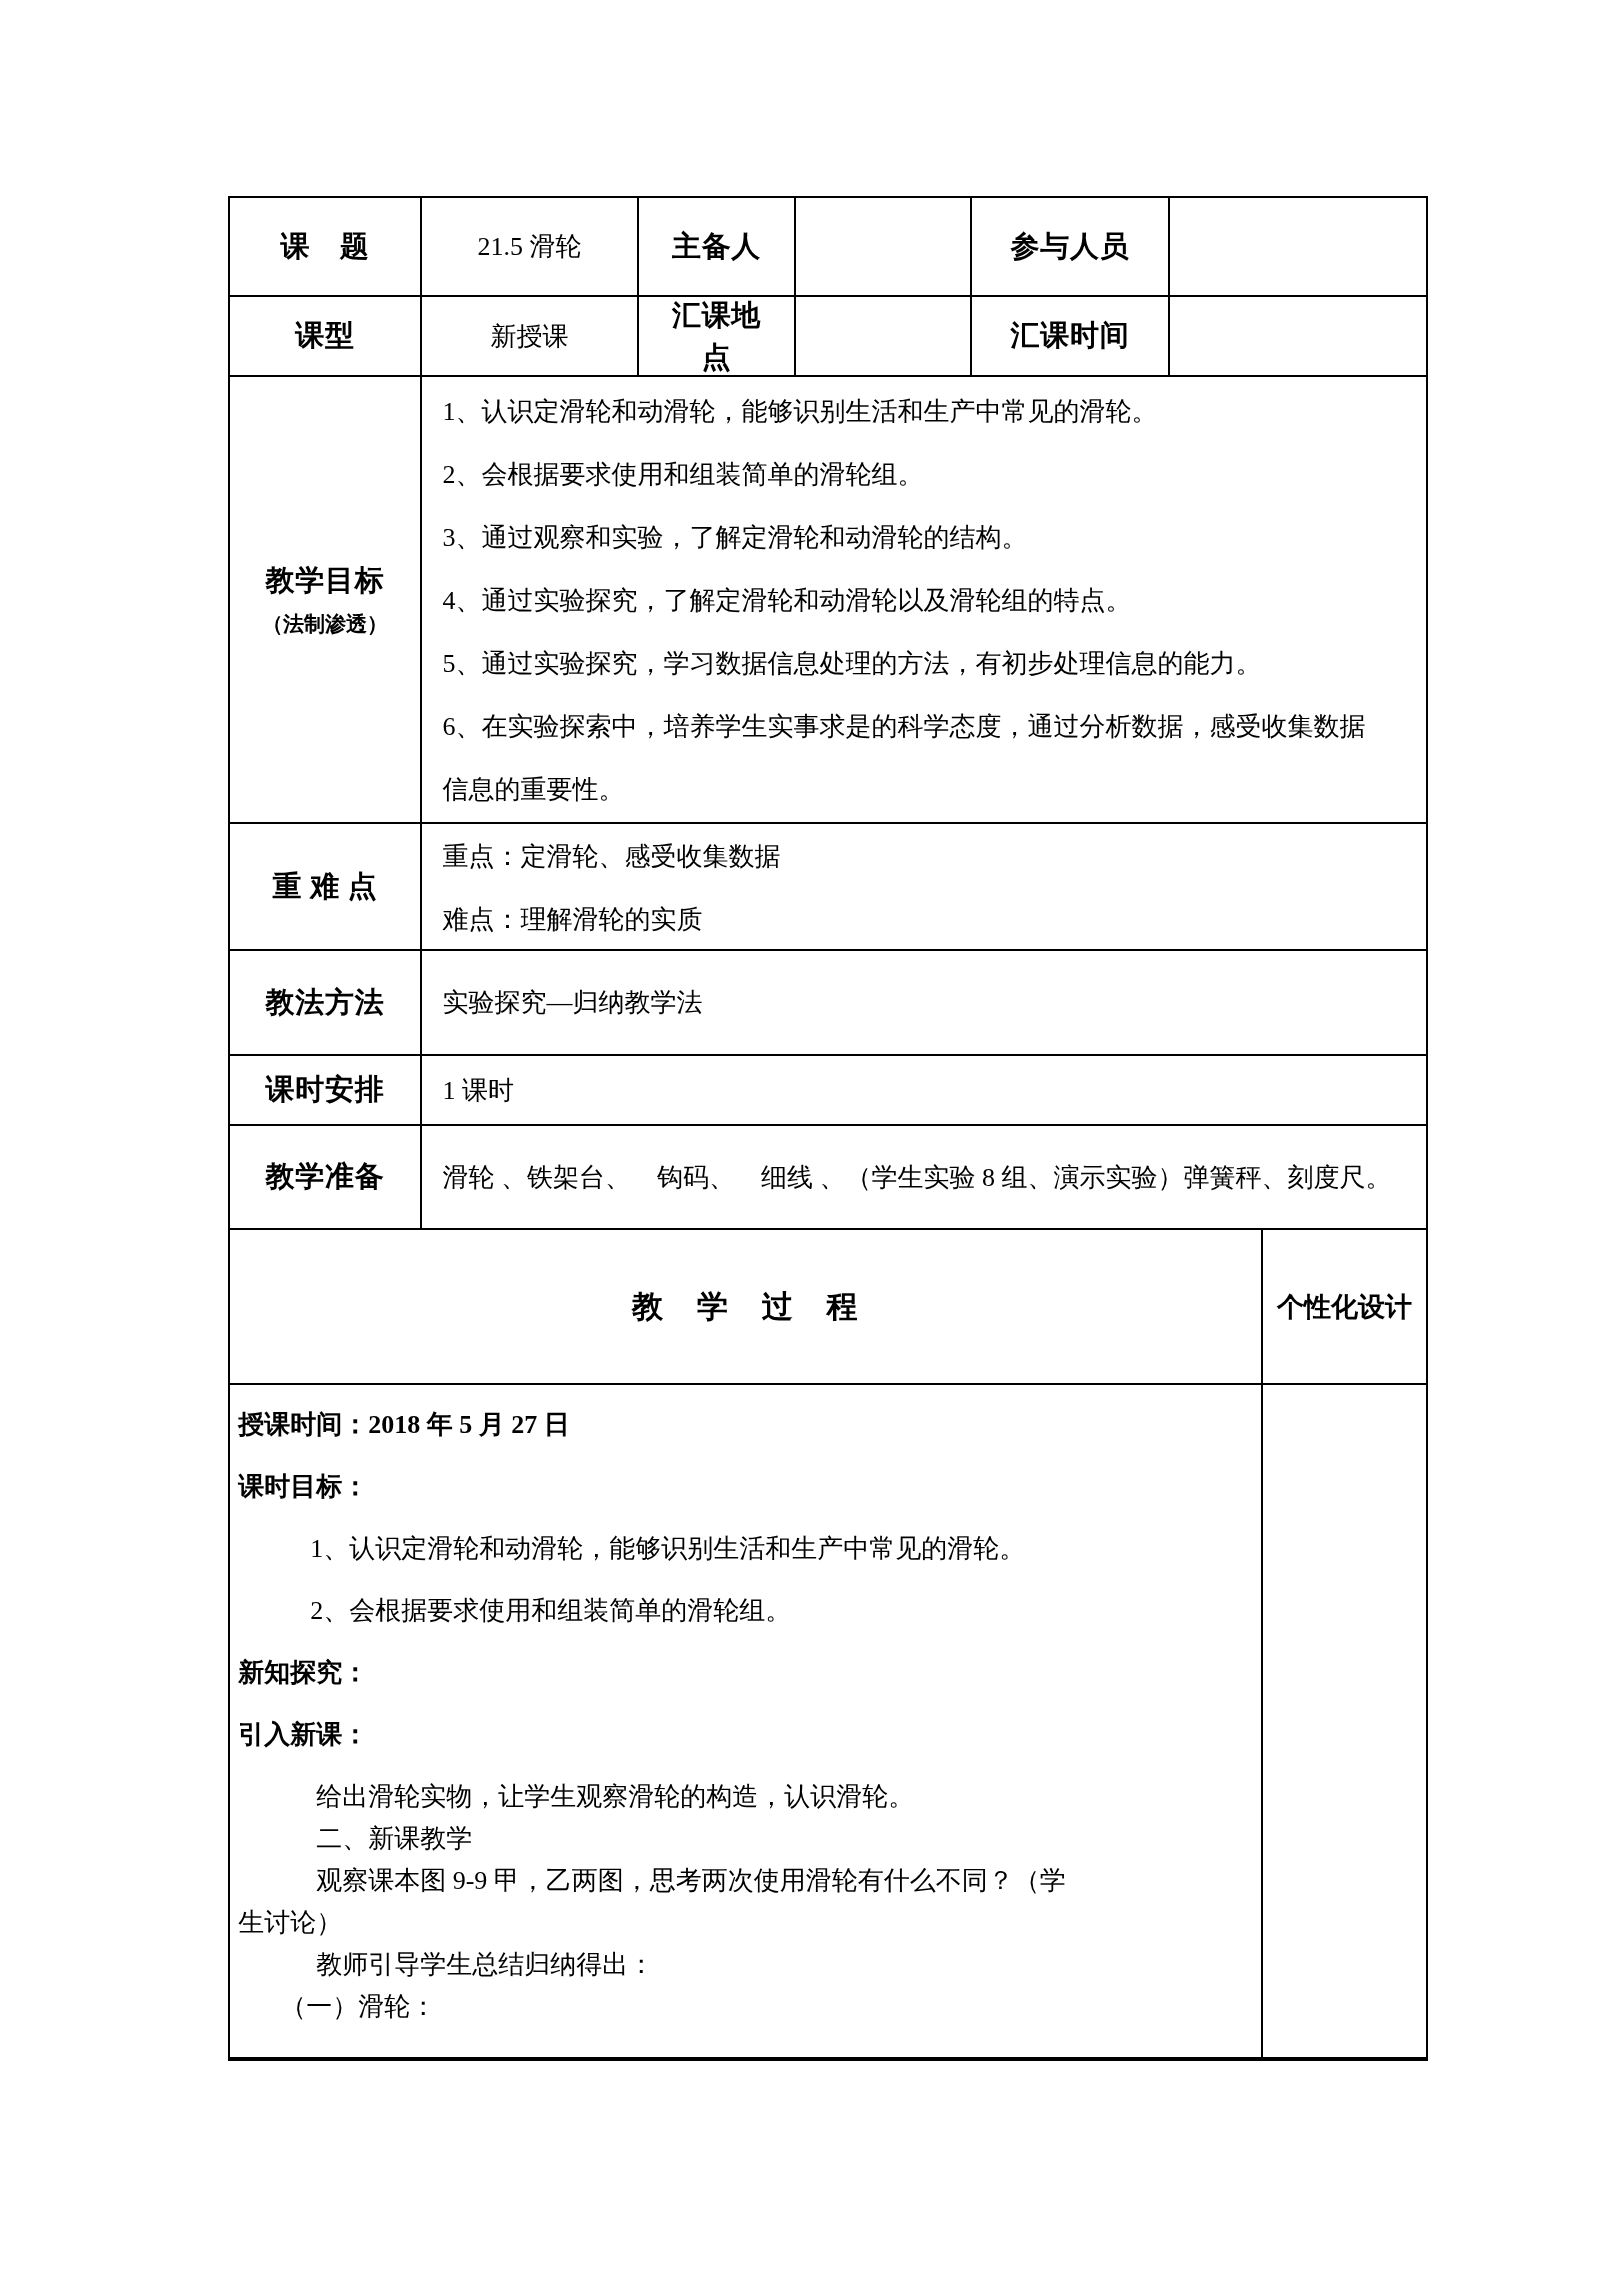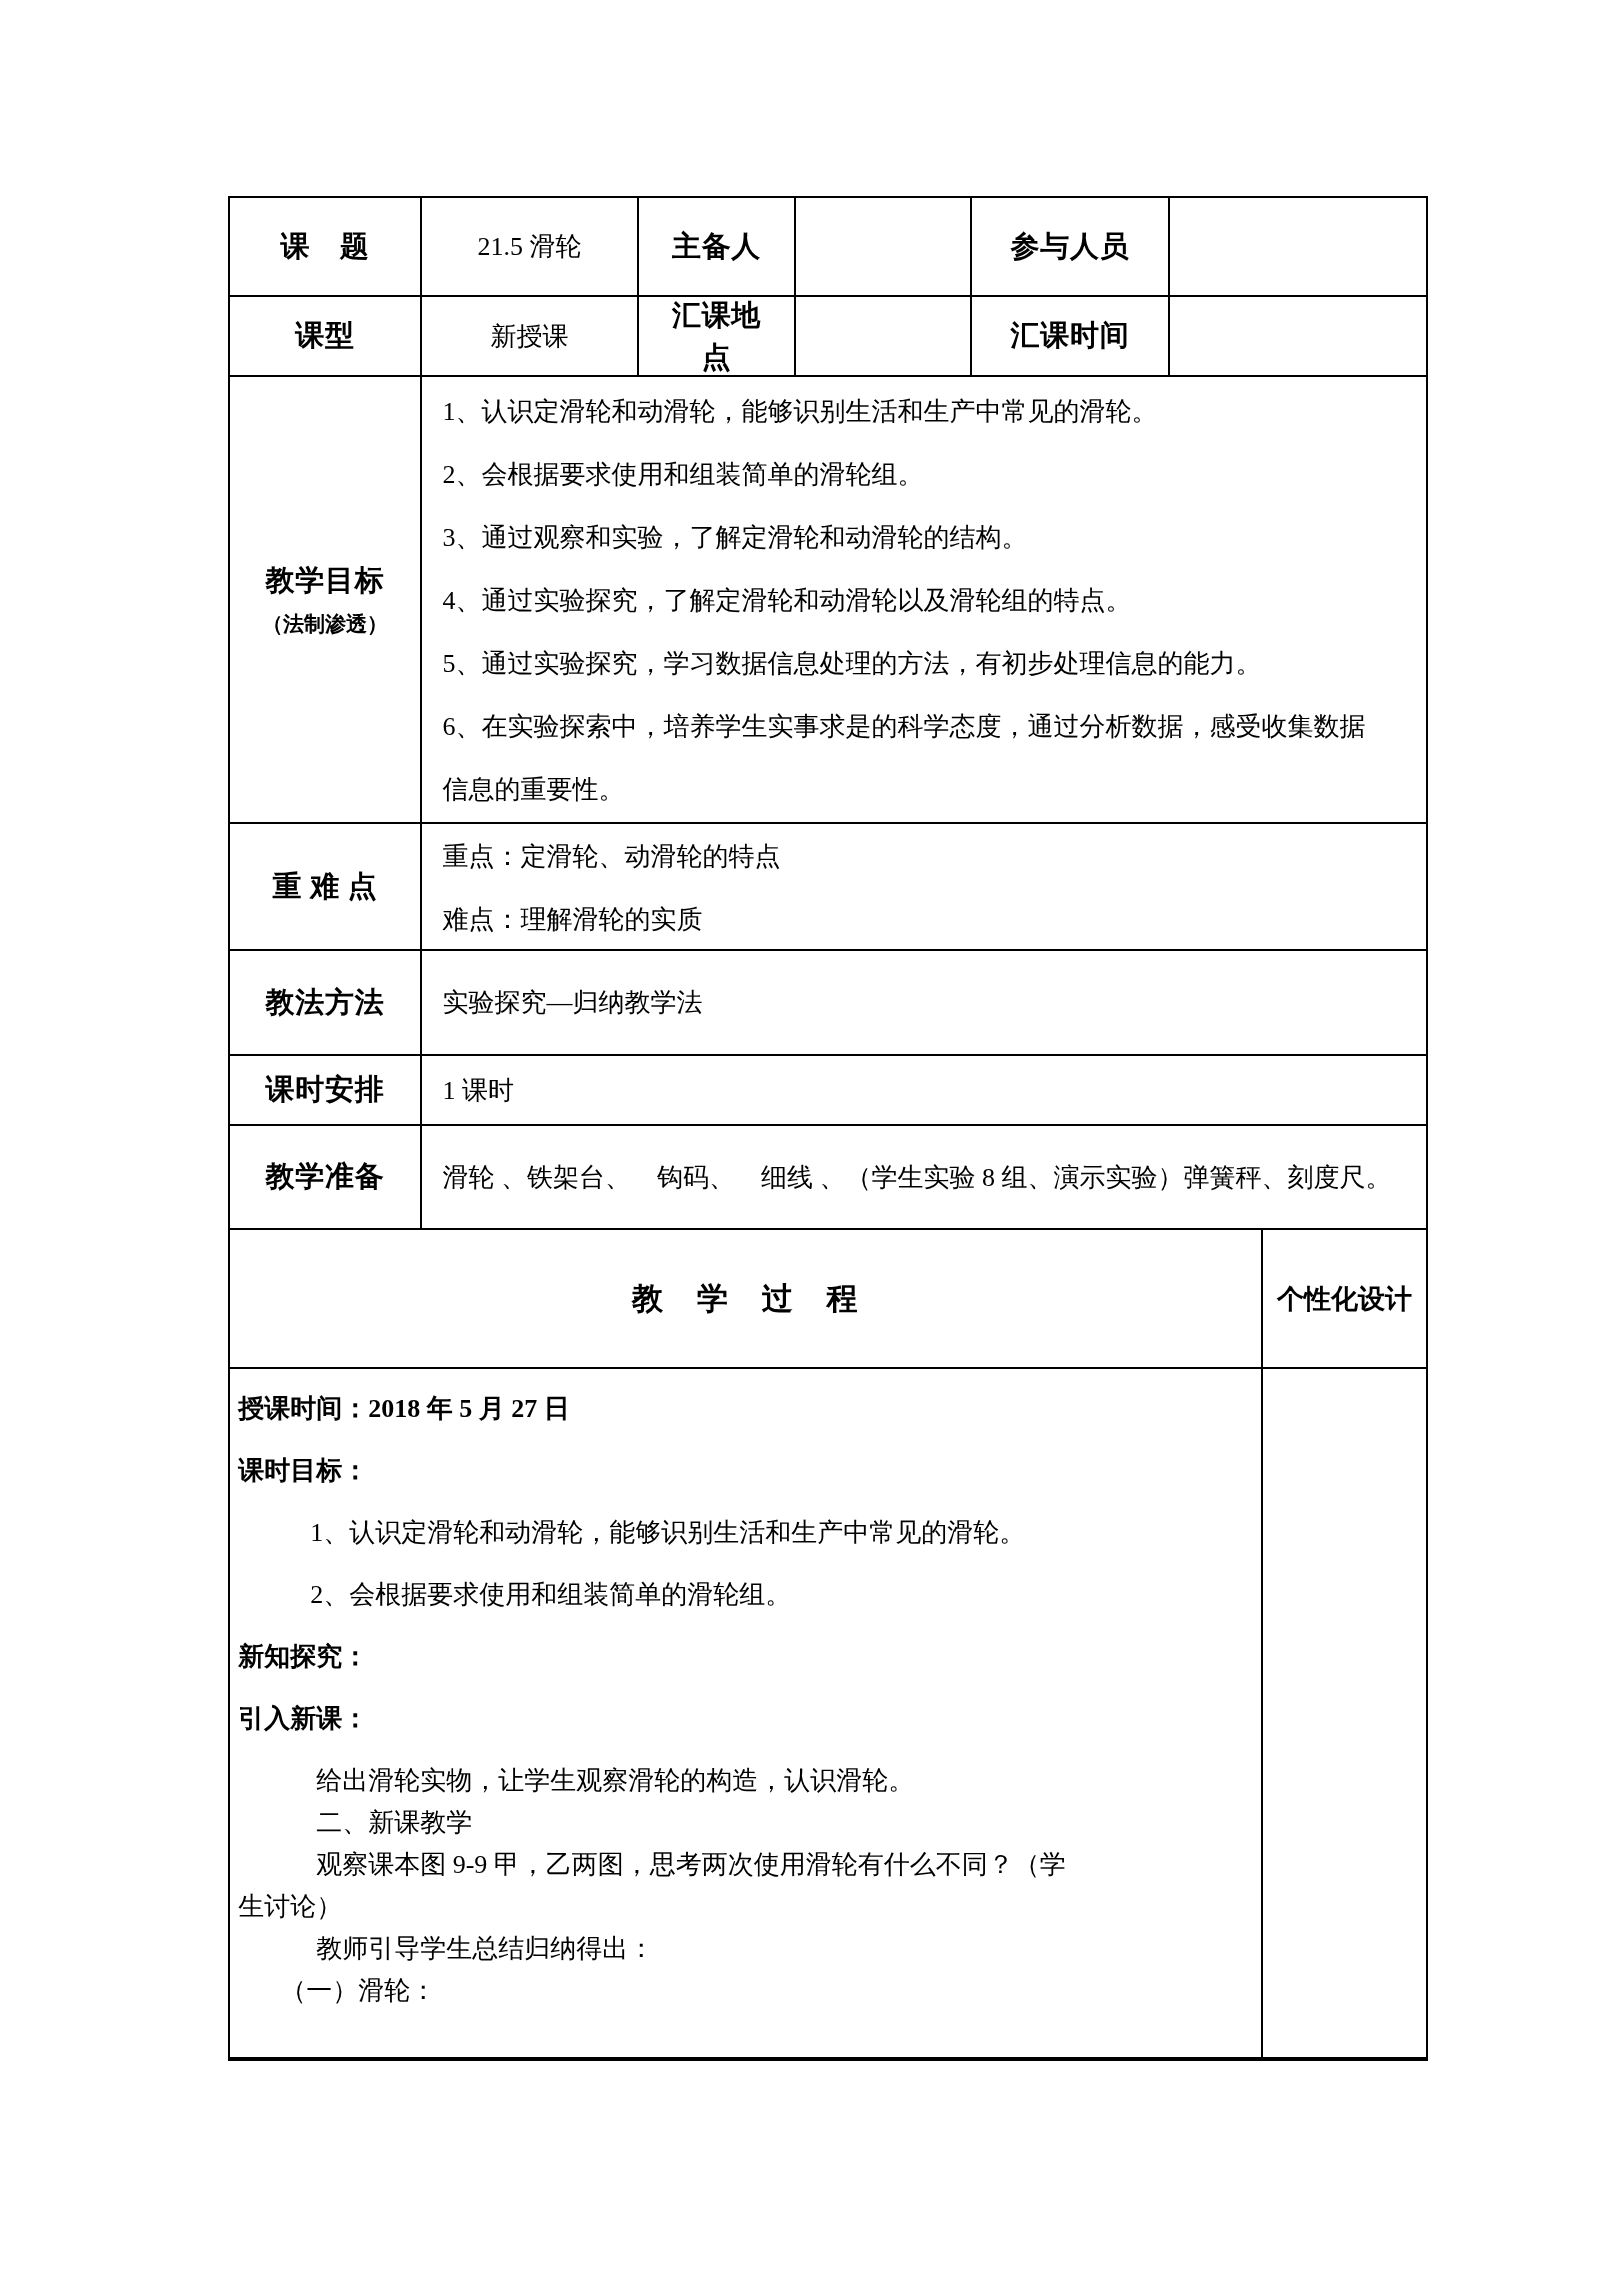"重点：定滑轮、动滑轮的特点" div.kp-line { text: 动滑轮的特点 -> 感受收集数据 }
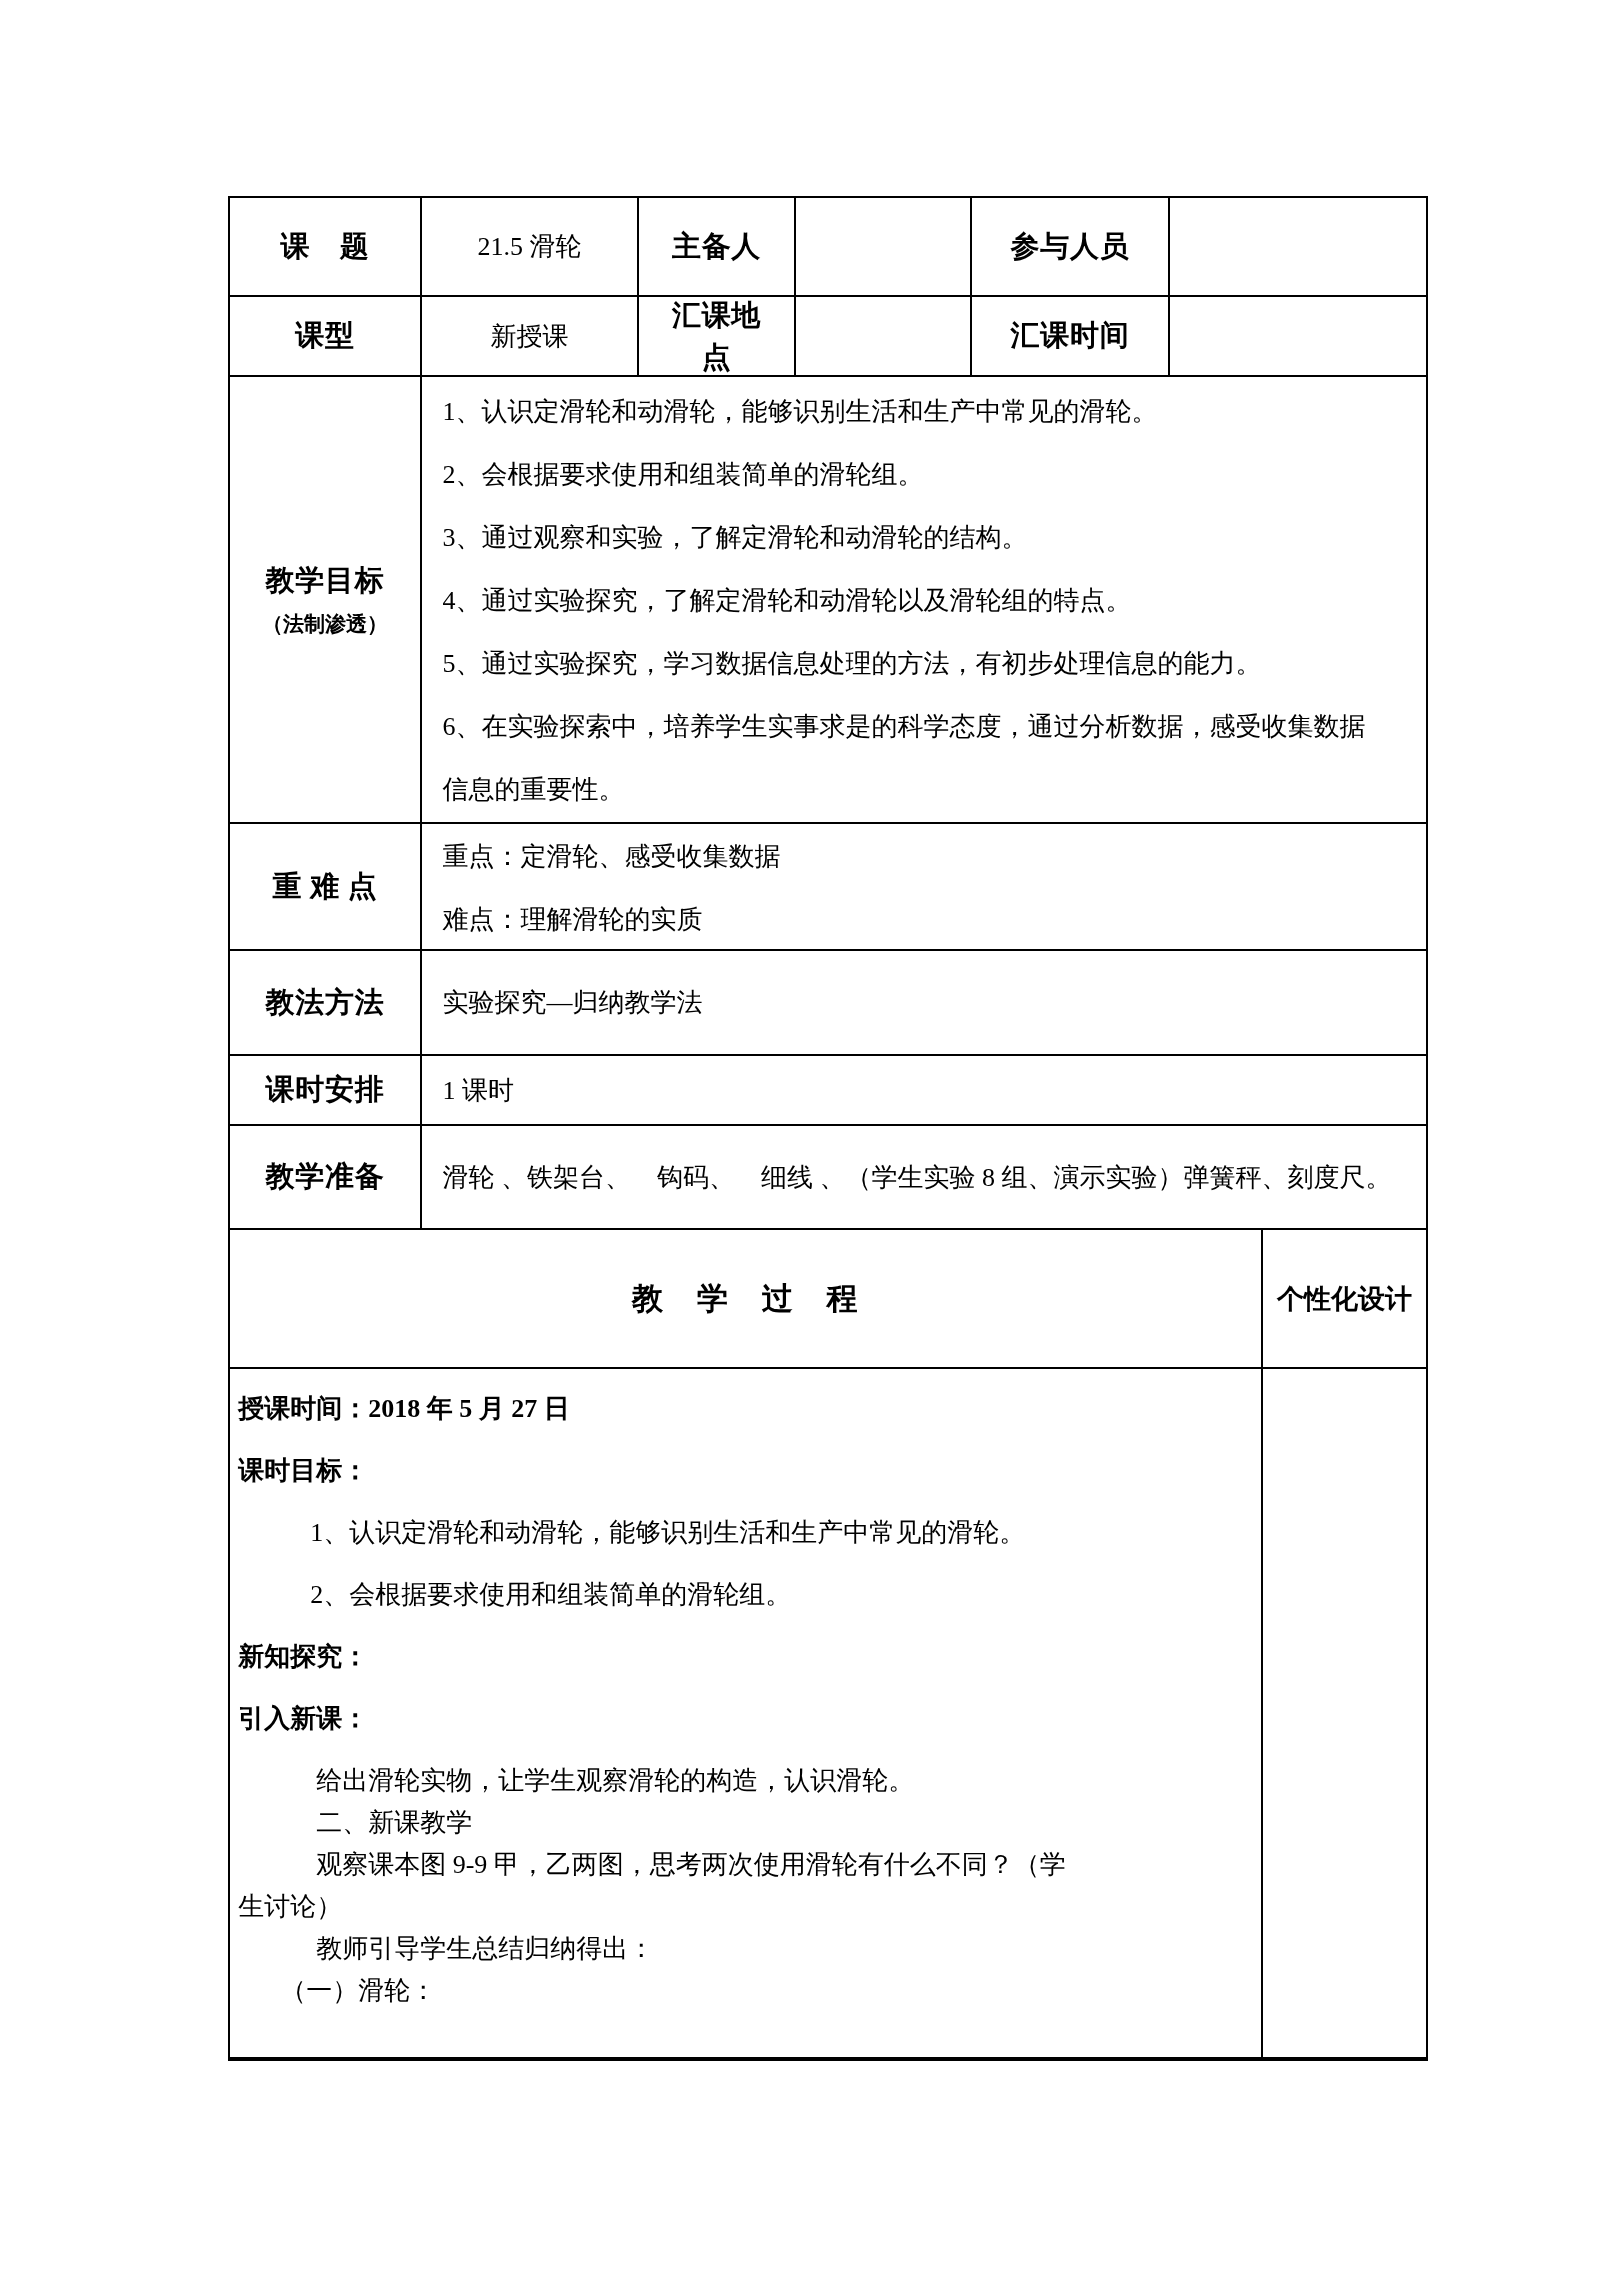"教 学 过 程" .h-ph { height: 139px -> 155px }
